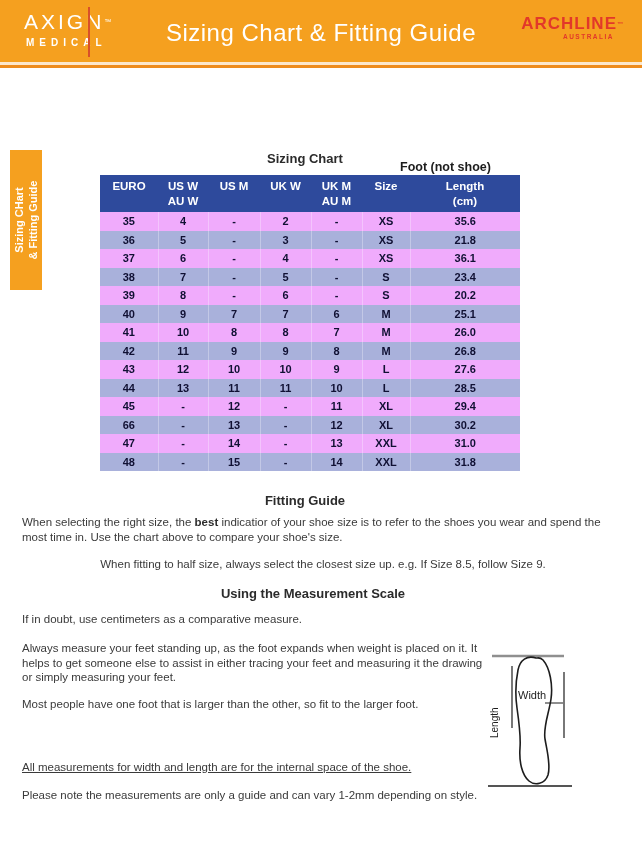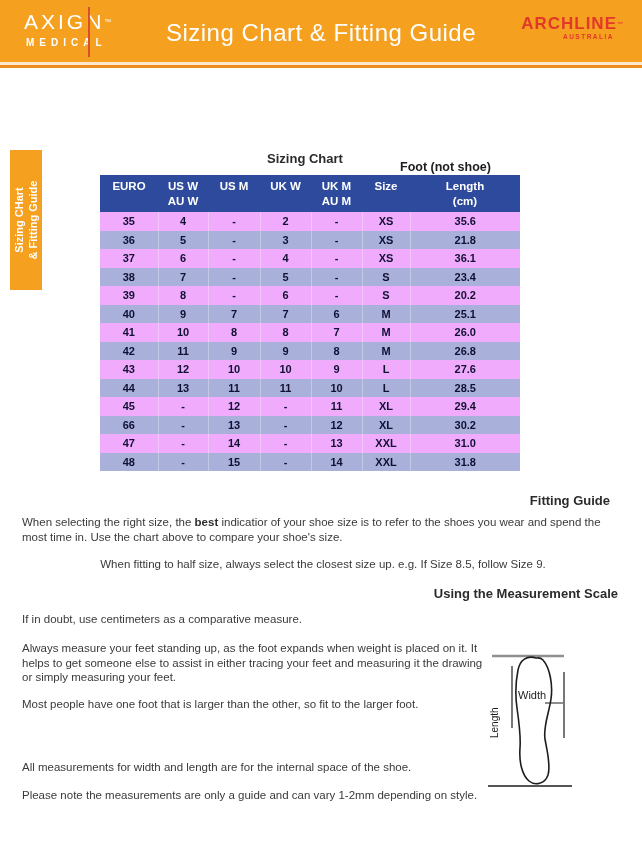"Fitting Guide" .sec-title { text-align: right -> center }
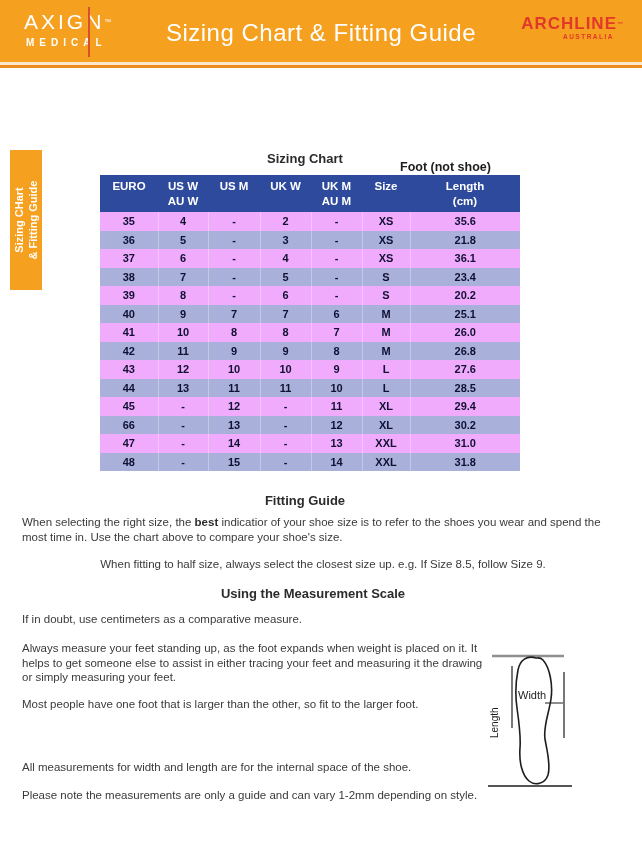"All measurements for width and" #ms-p4 { text-decoration: none -> underline }
